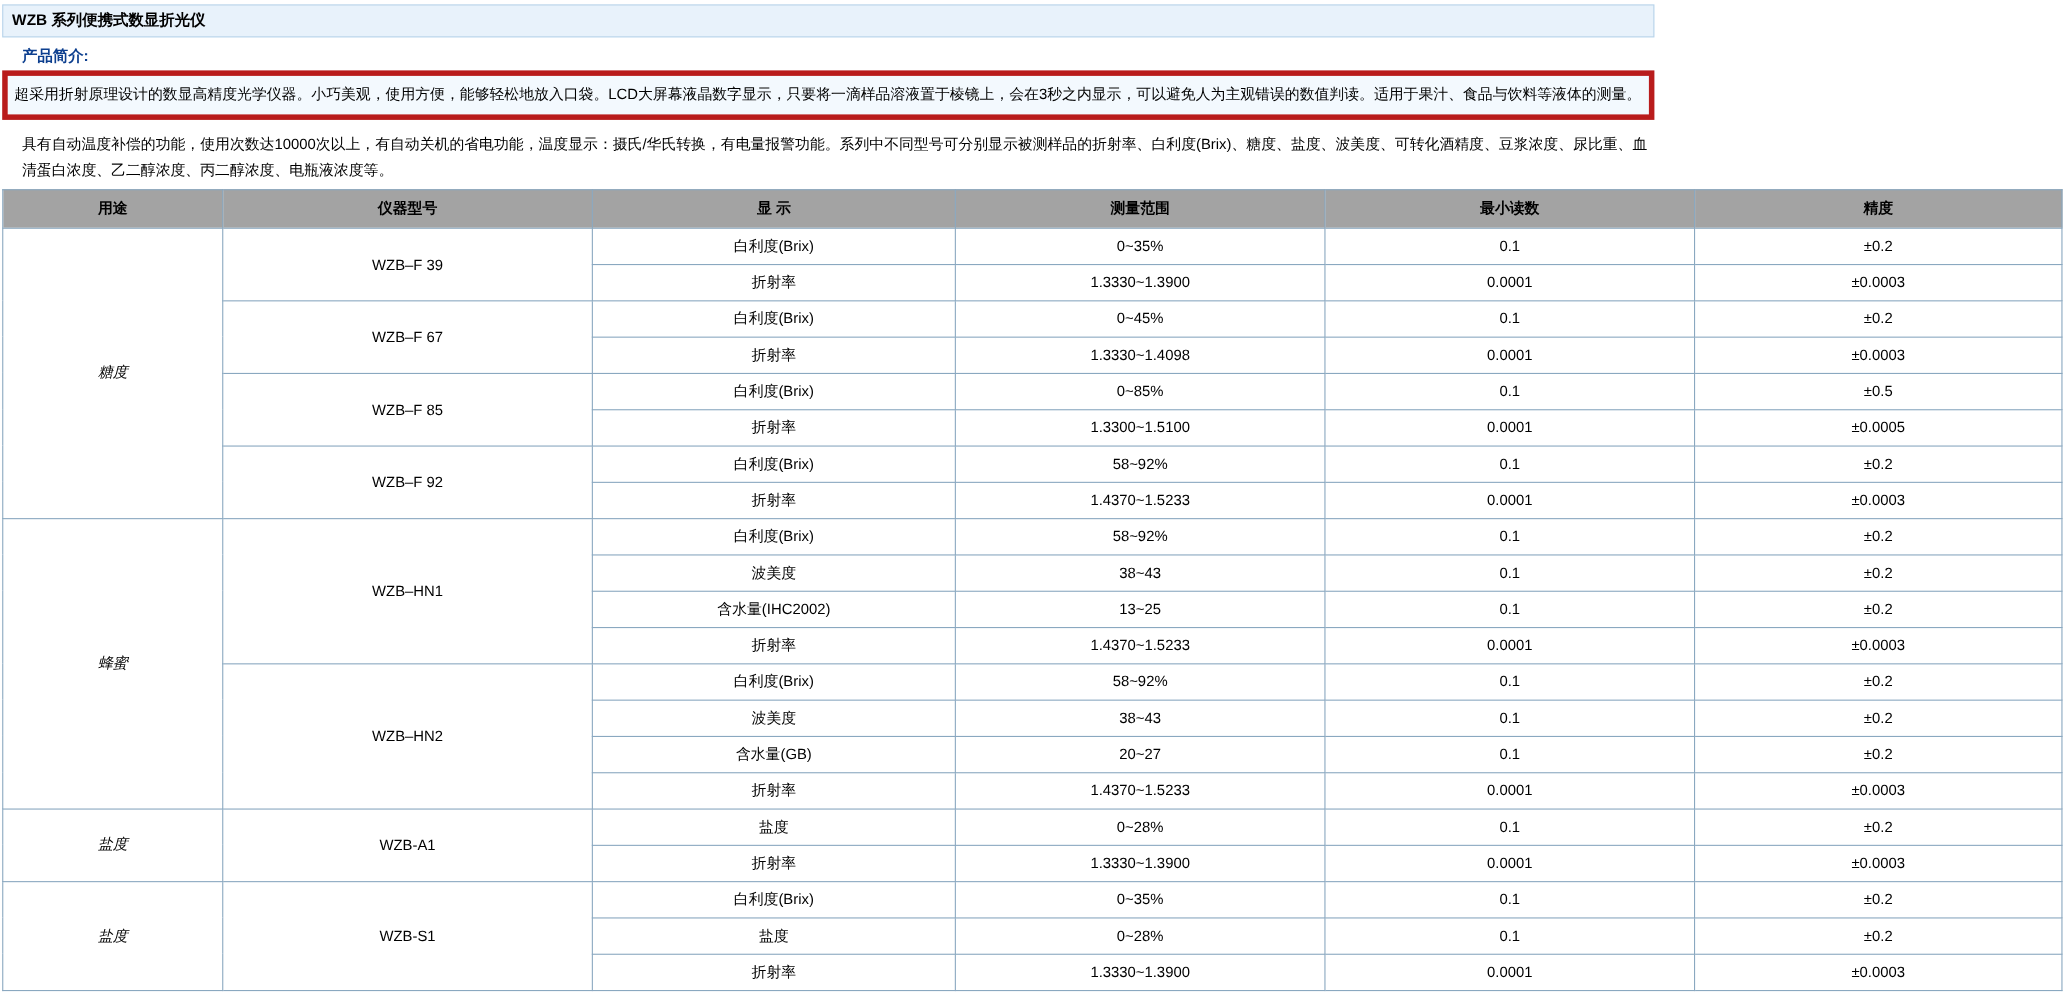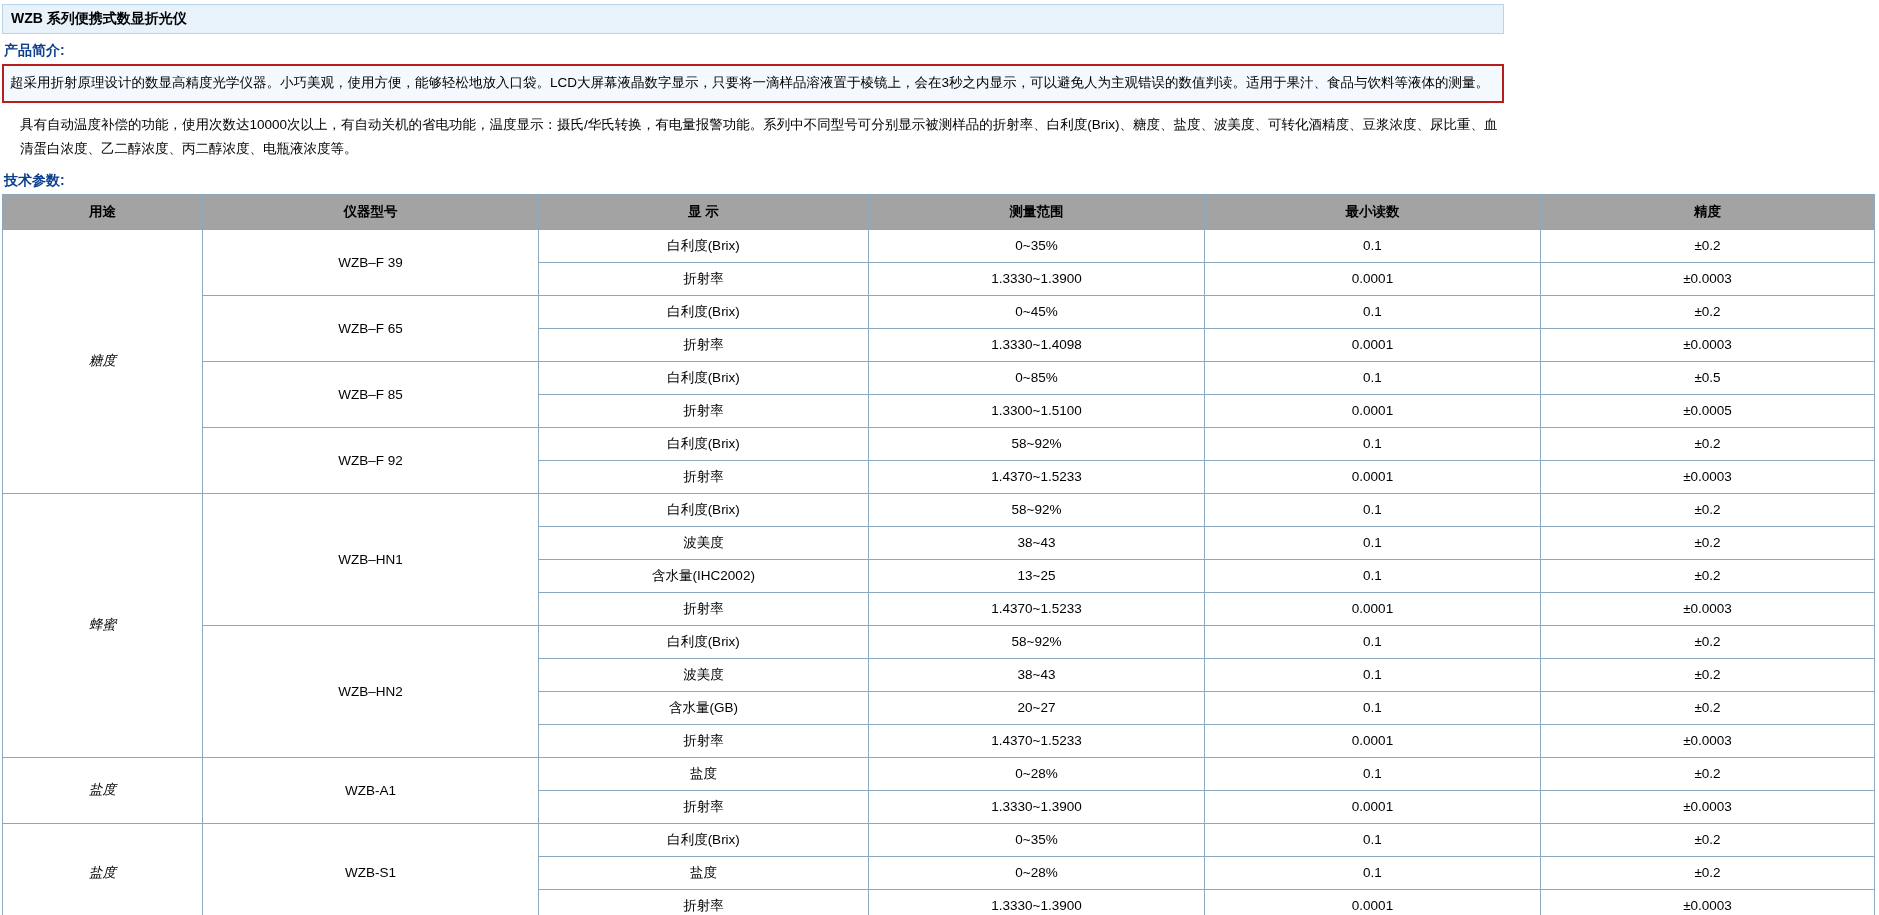"产品简介:" .section-label { margin-left: none -> 16px }
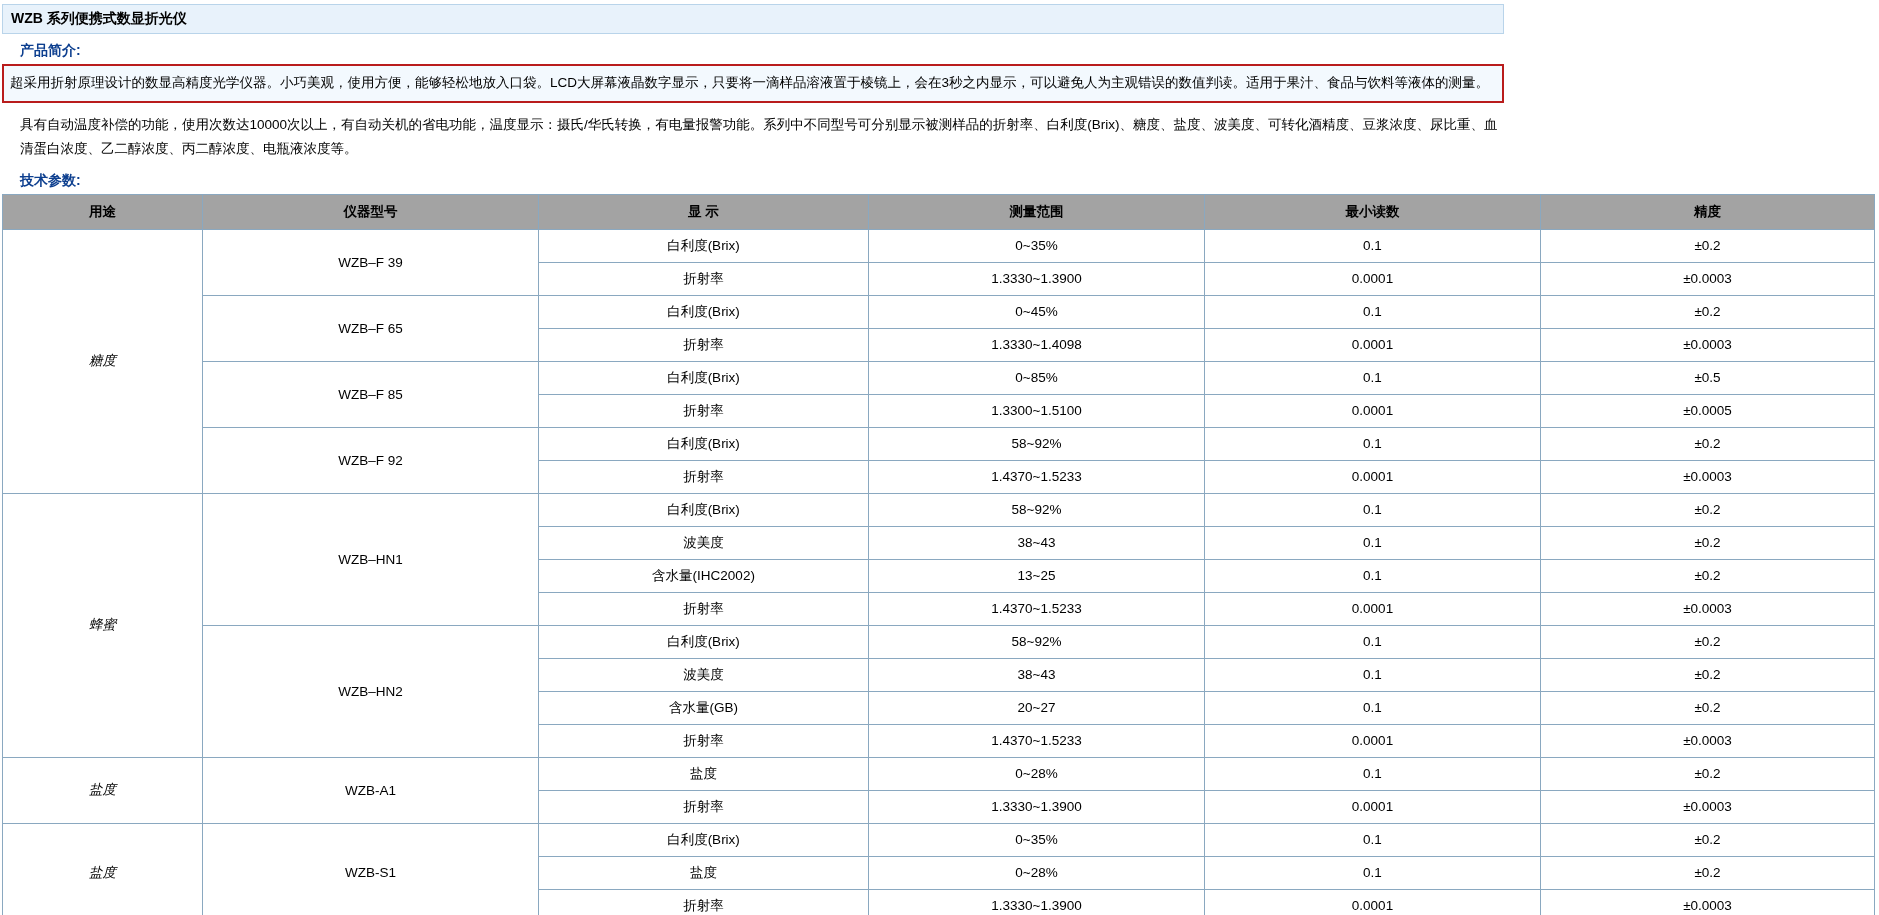"超采用折射原理设计的数显高精度光学仪器。小巧美观，使用方便，能够轻松地放入口袋。" .intro-box { border: 2px solid #b91c1c -> 5px solid #b91c1c }
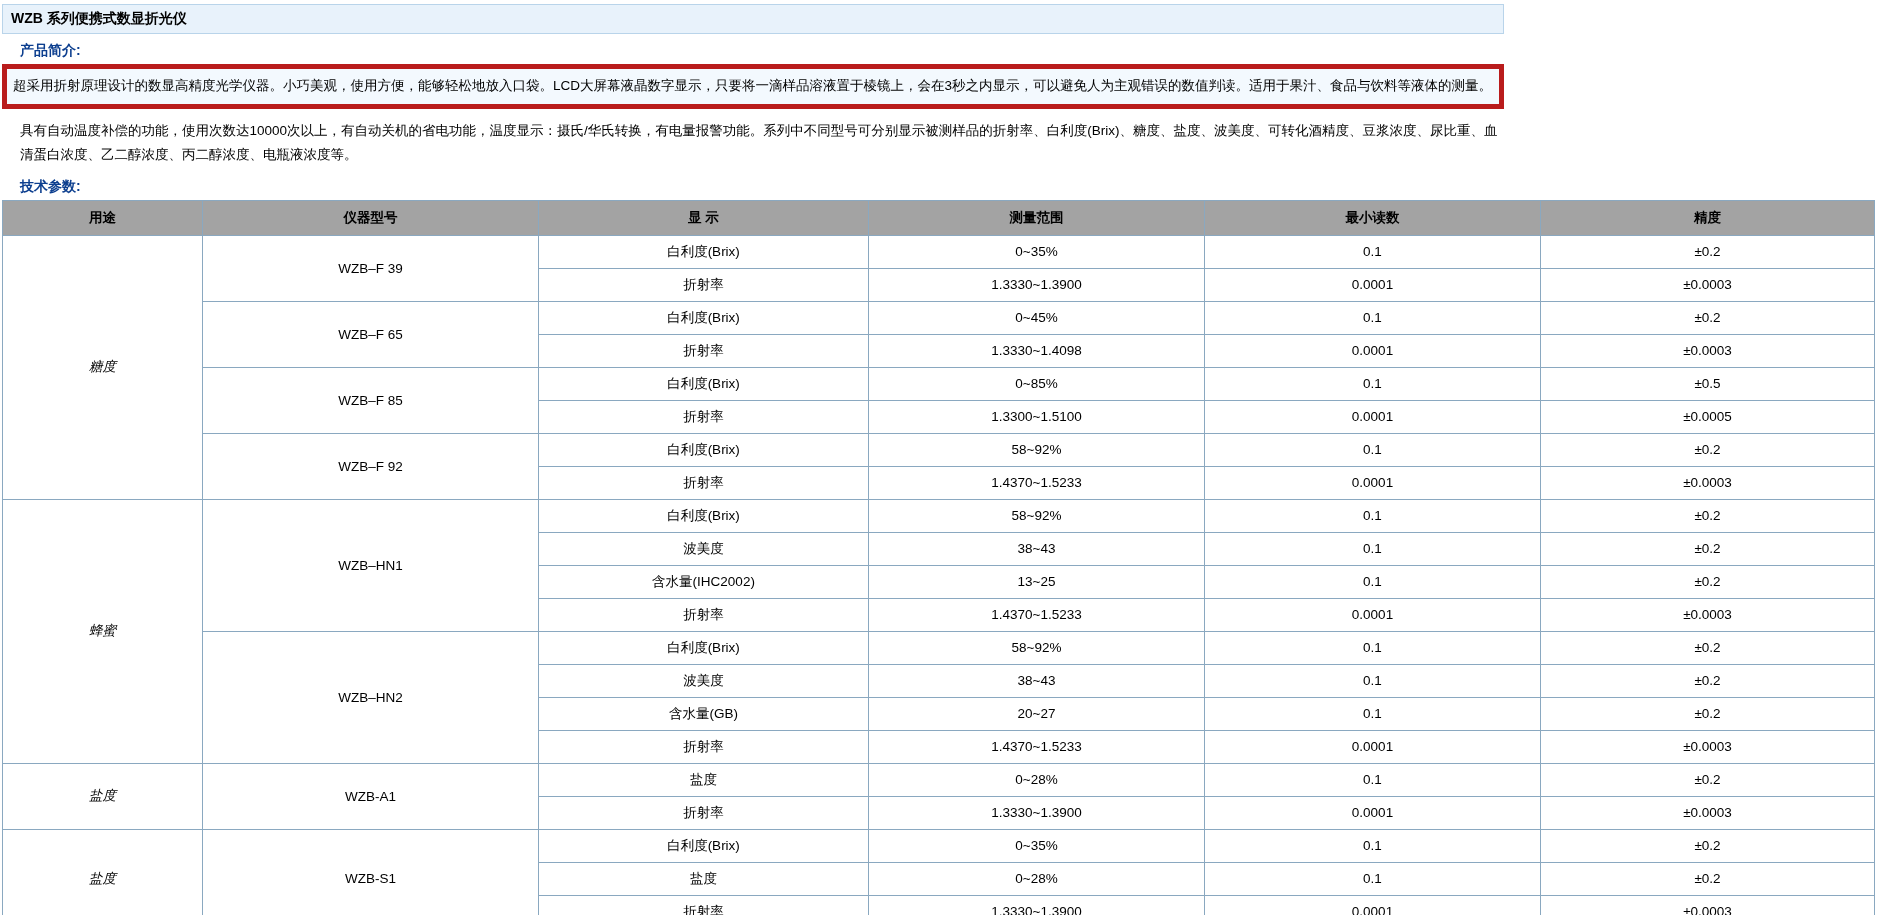"技术参数:" div.section-label { html: <div>技术参数:</div> -> none }
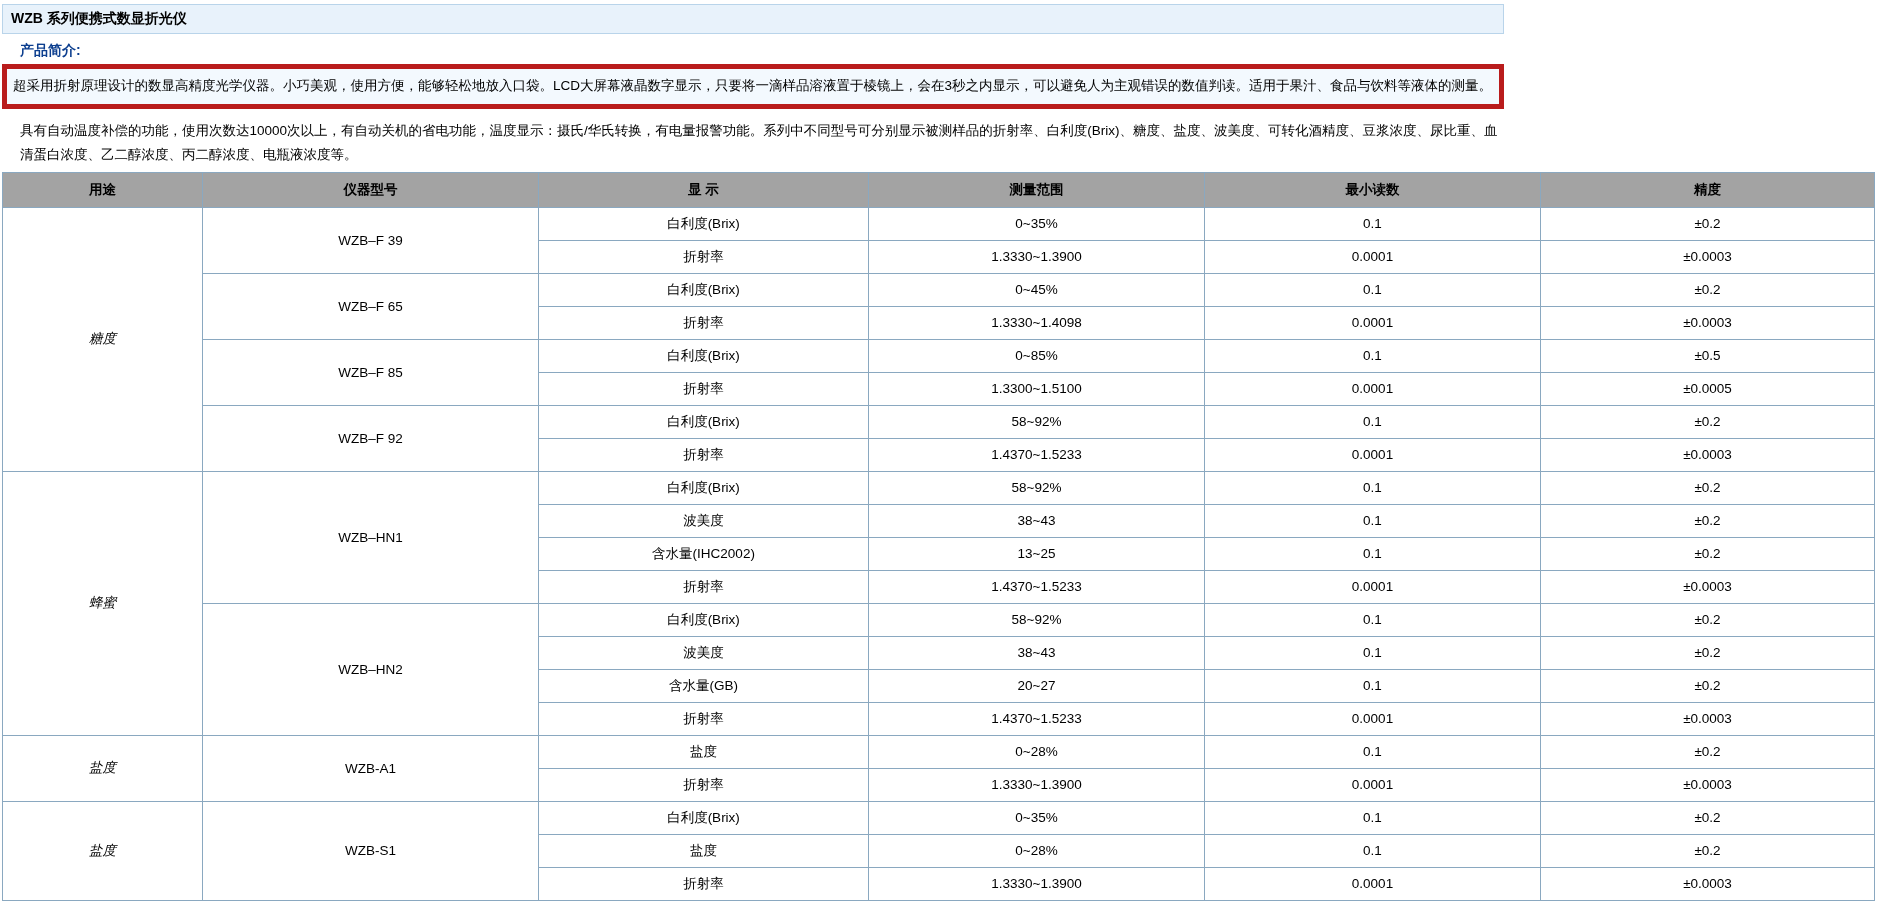"WZB–F 65" td { text: 65 -> 67 }
